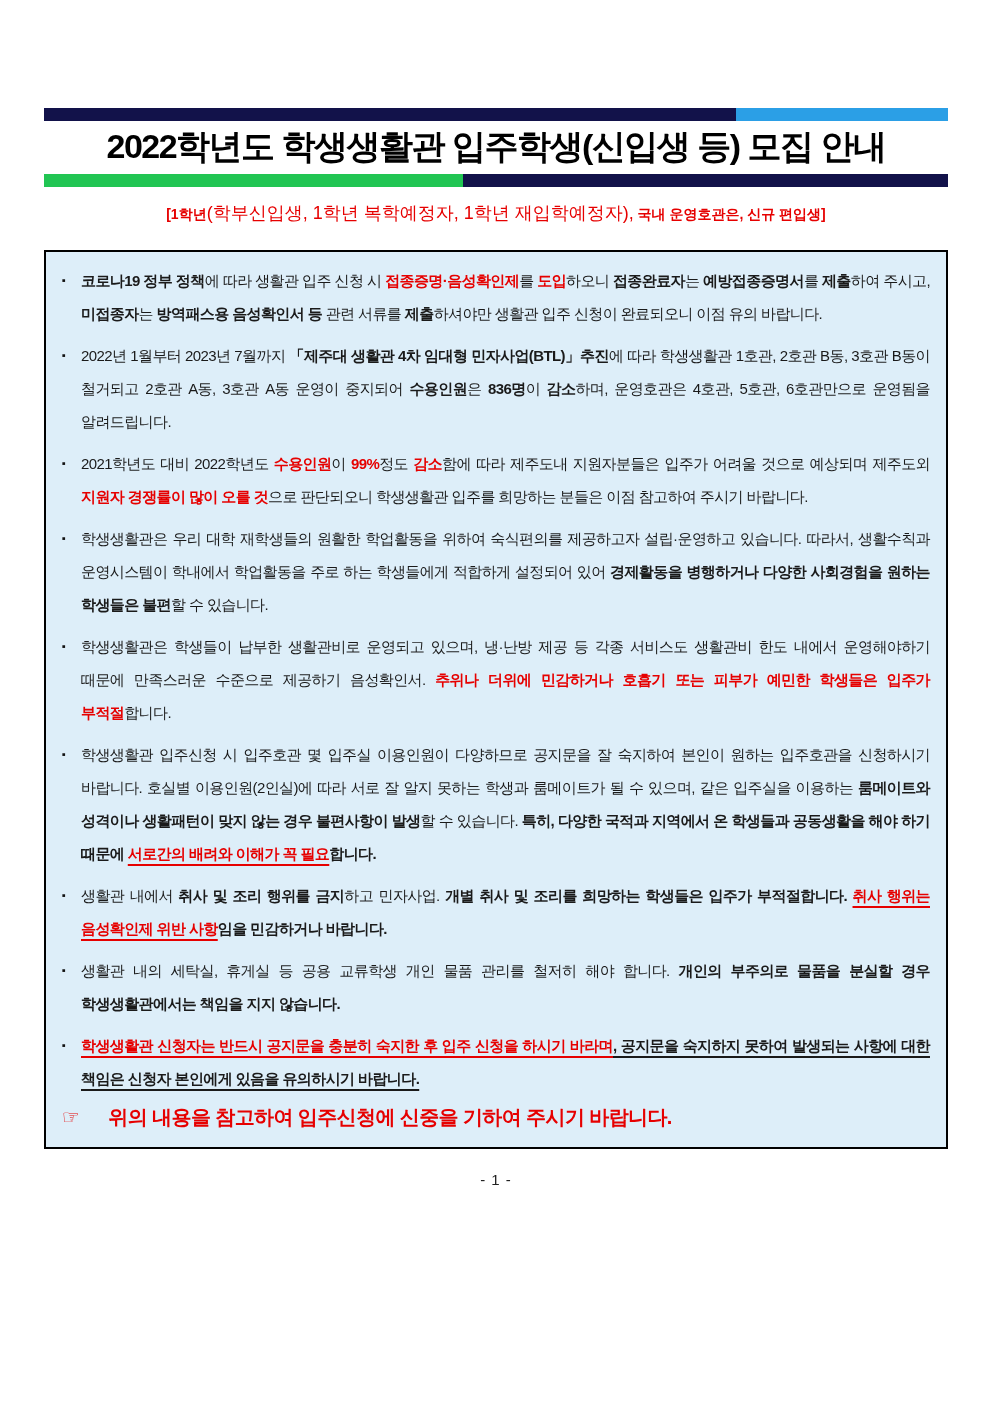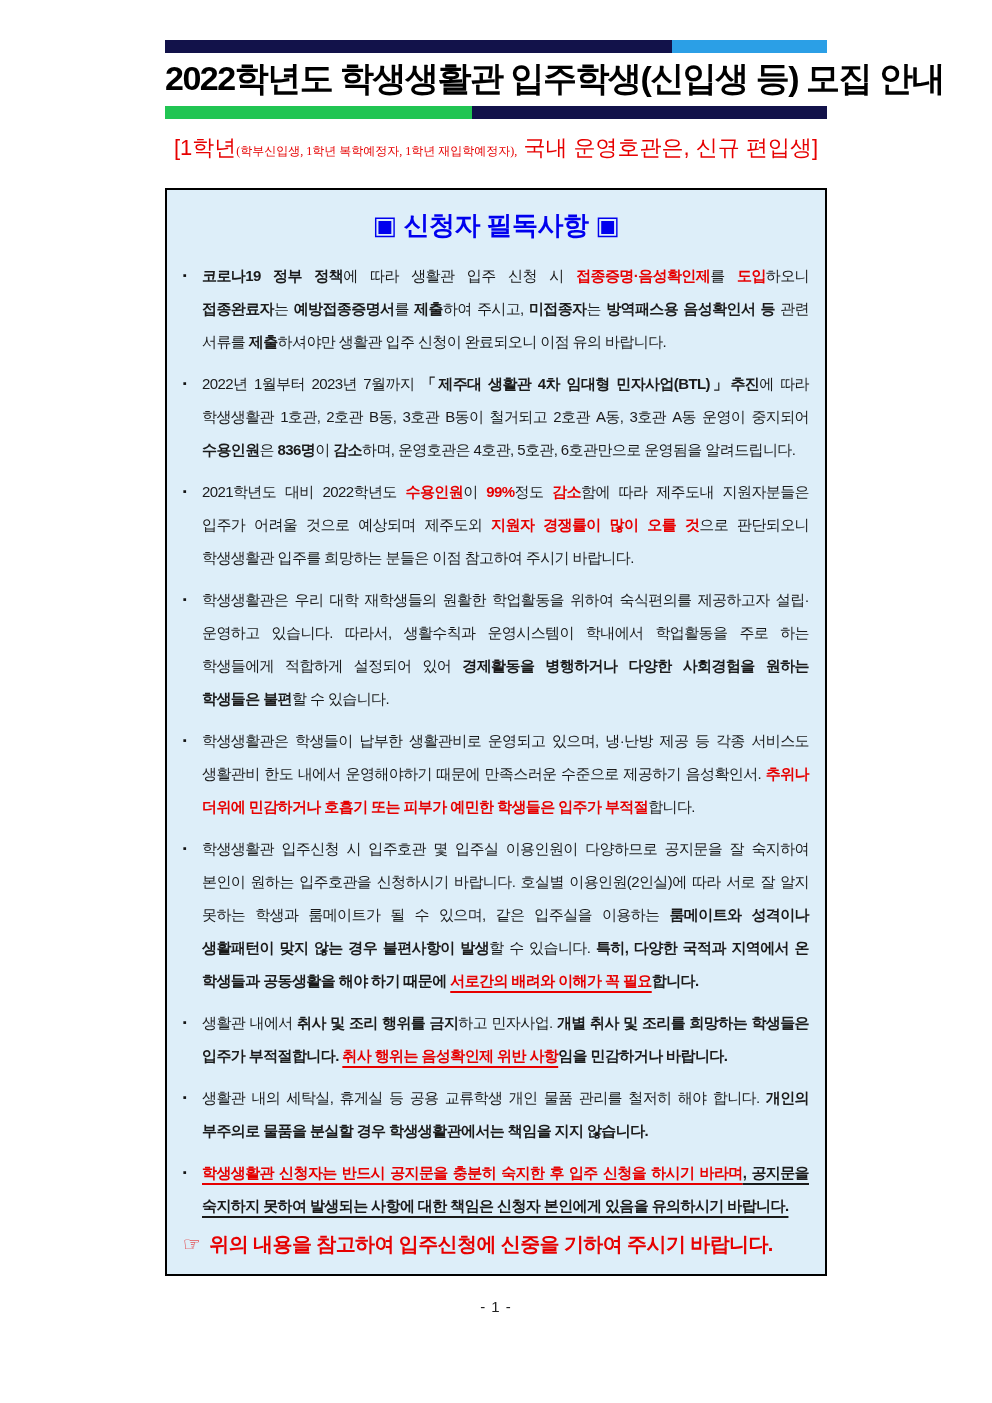"2022학년도 학생생활관 입주학생(신입생 등) 모집" .page { padding-top: 40px -> 108px; width: 662px -> 904px }
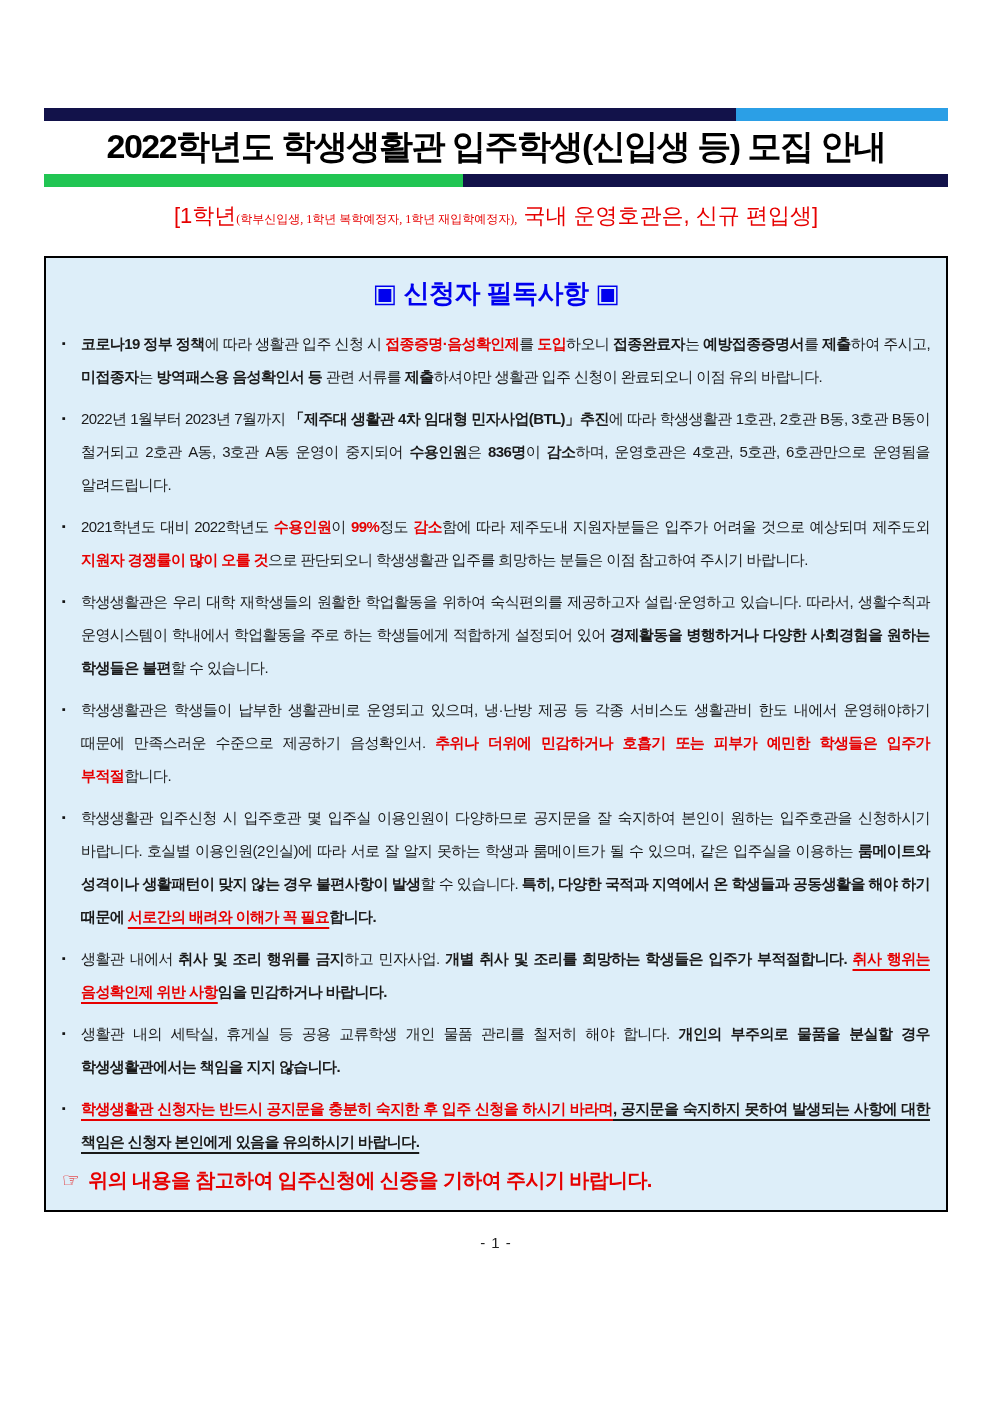"[1학년" .subtitle .sz-lg { font-size: 22px -> 14px; font-weight: 400 -> 700 }
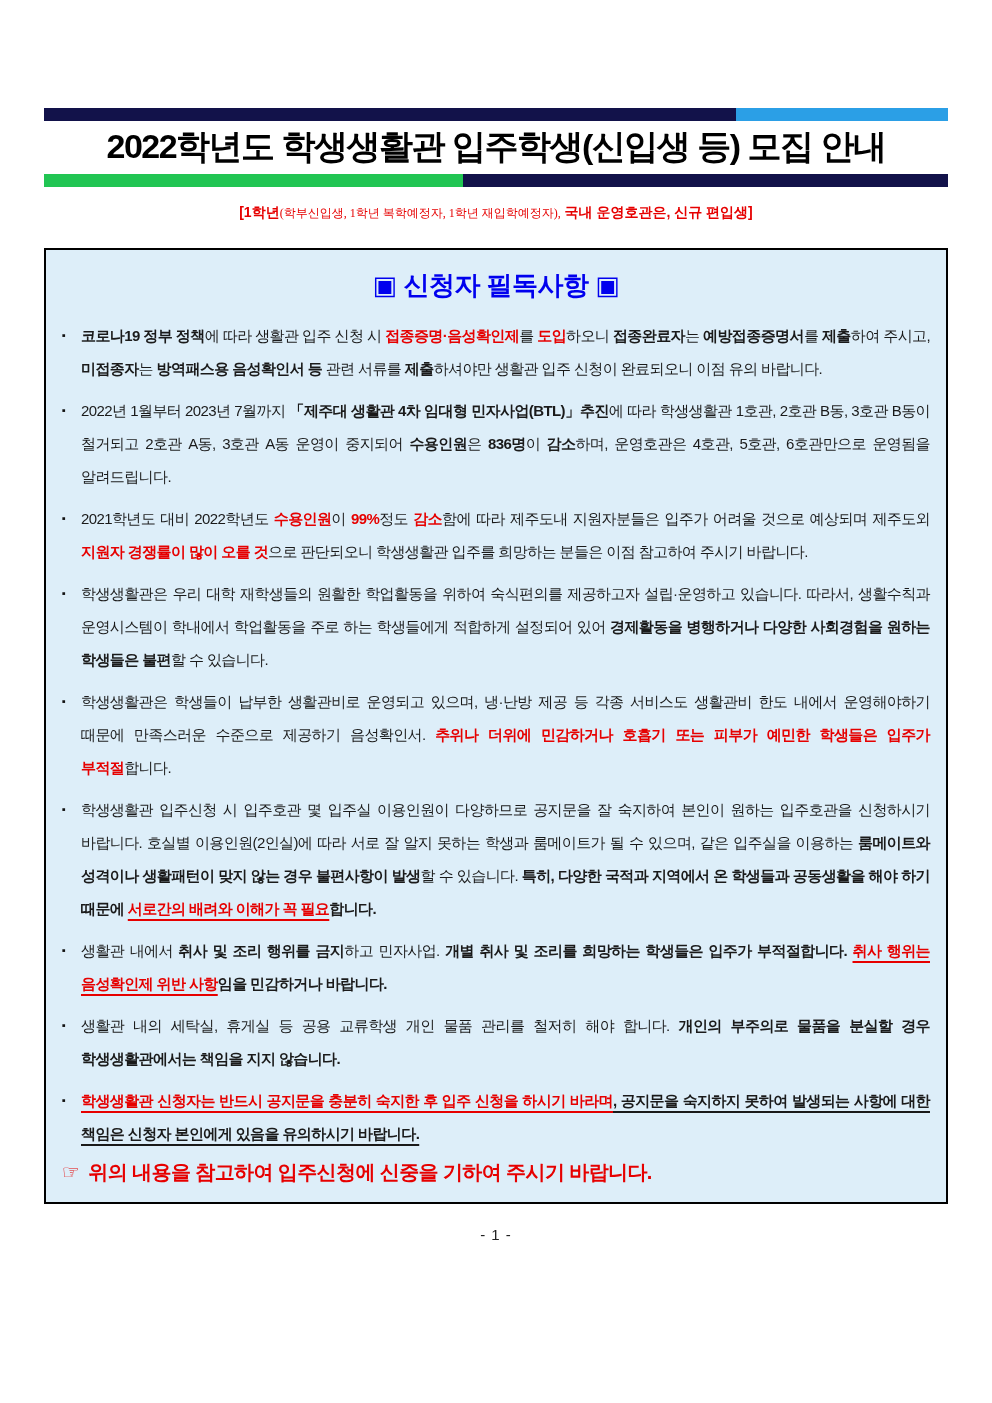"(학부신입생, 1학년 복학예정자, 1학년 재입학예정자)," .subtitle .sz-sm { font-family: Liberation Serif, serif -> none; font-size: 12px -> 18px }
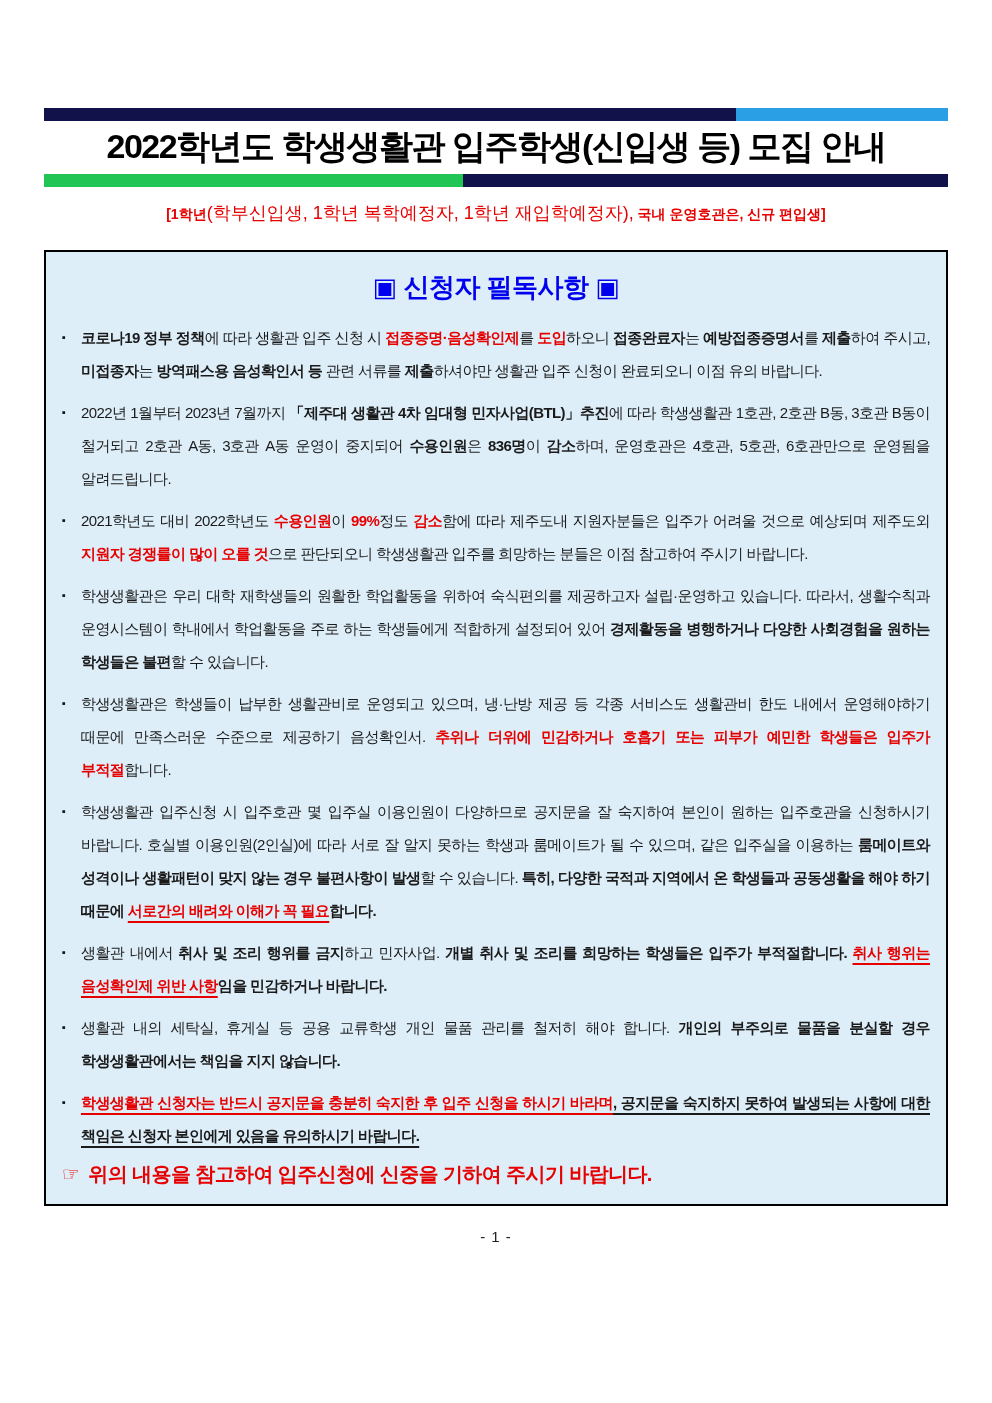"▣ 신청자 필독사항 ▣" h2.box-header { html: <h2>▣ 신청자 필독사항 ▣</h2> -> none }
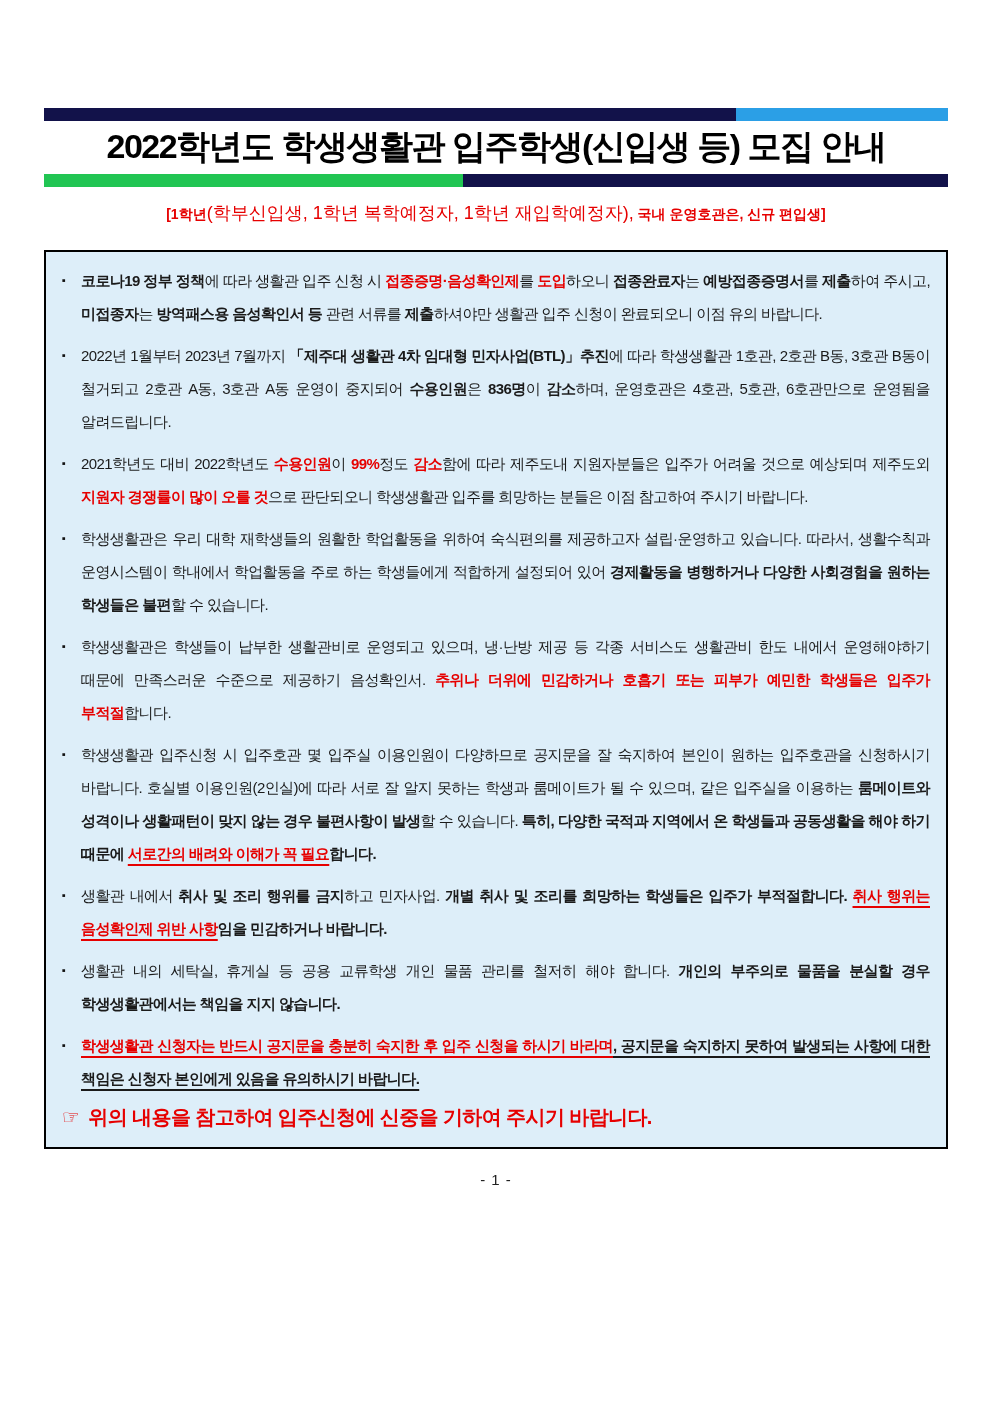"위의 내용을 참고하여 입주신청에 신중을" .footer-note .b { margin-left: none -> 20px }
